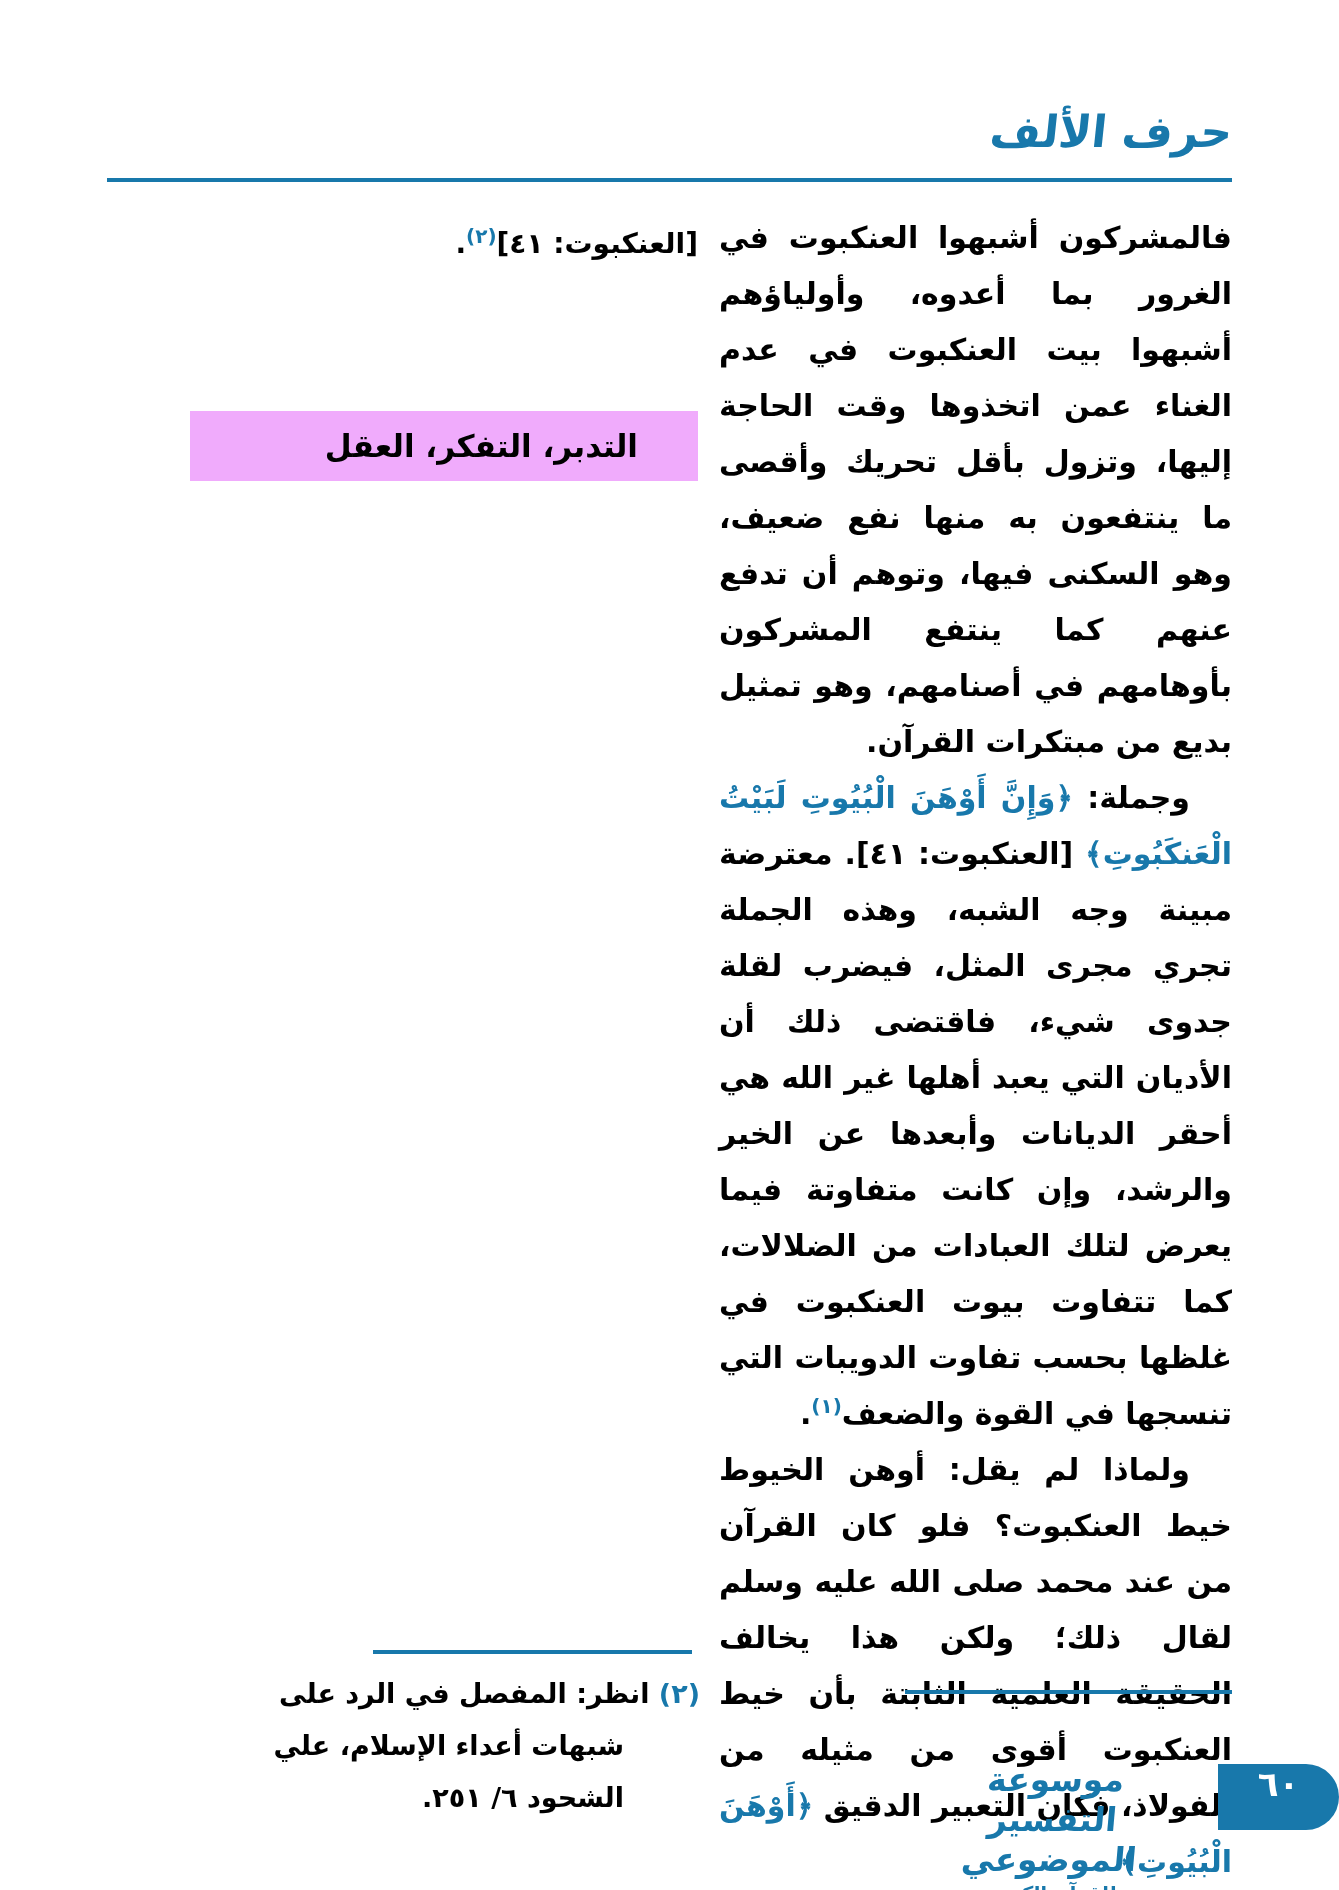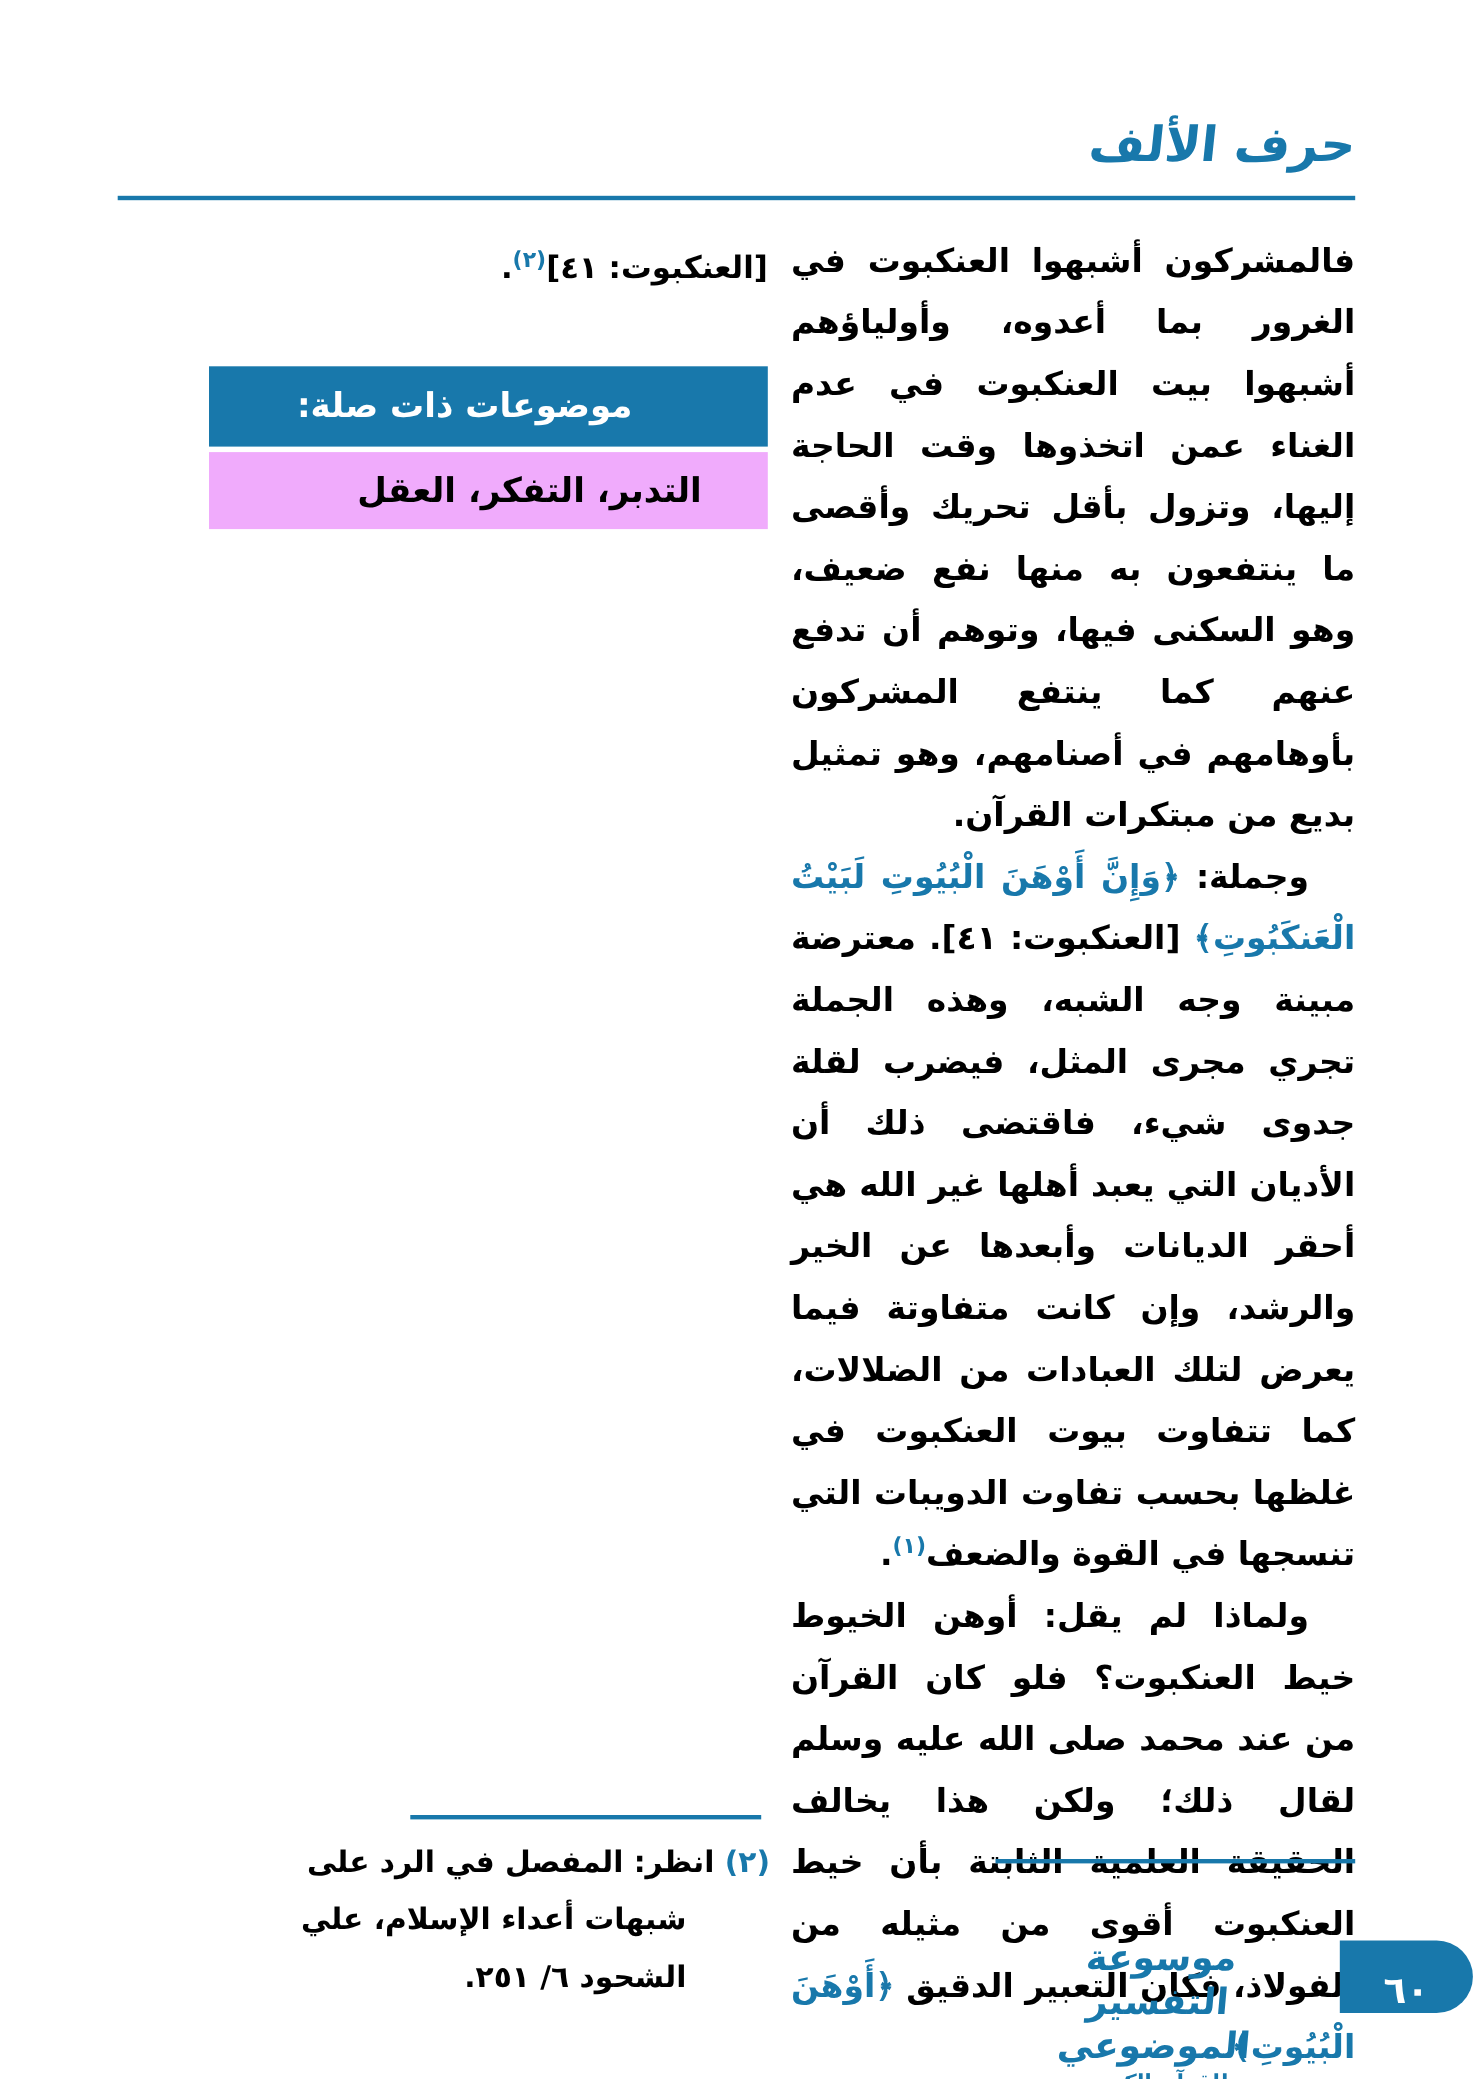"موضوعات ذات صلة:" div.topics-header { html: <div>موضوعات ذات صلة:</div> -> none }
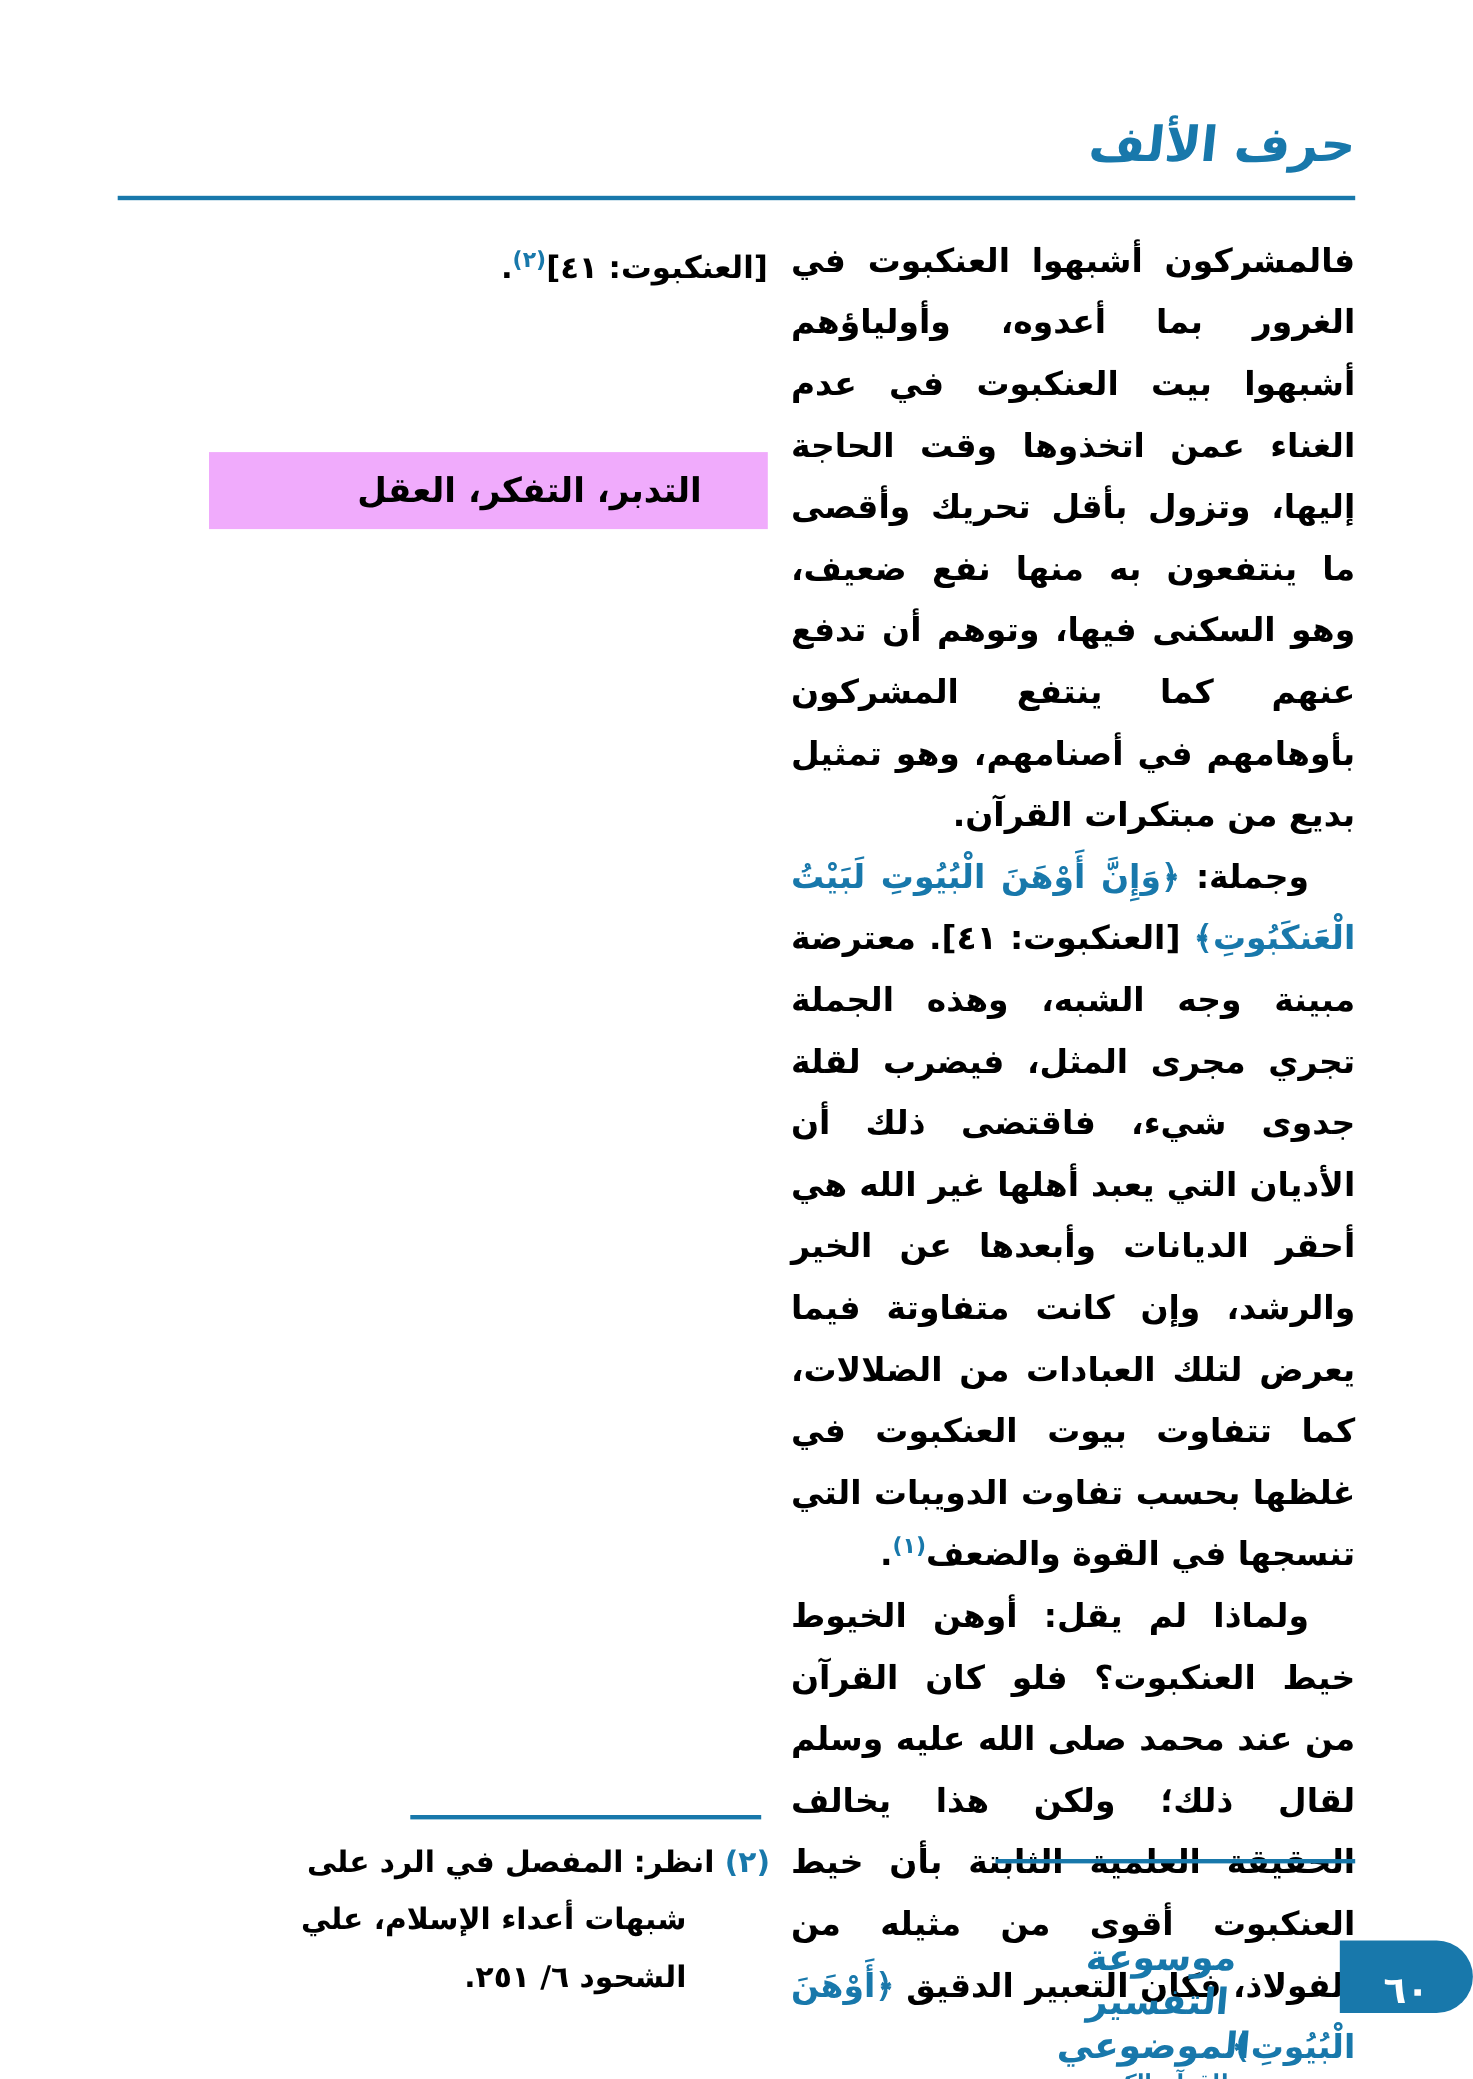"٦٠" .page-badge { align-items: flex-end -> flex-start }
